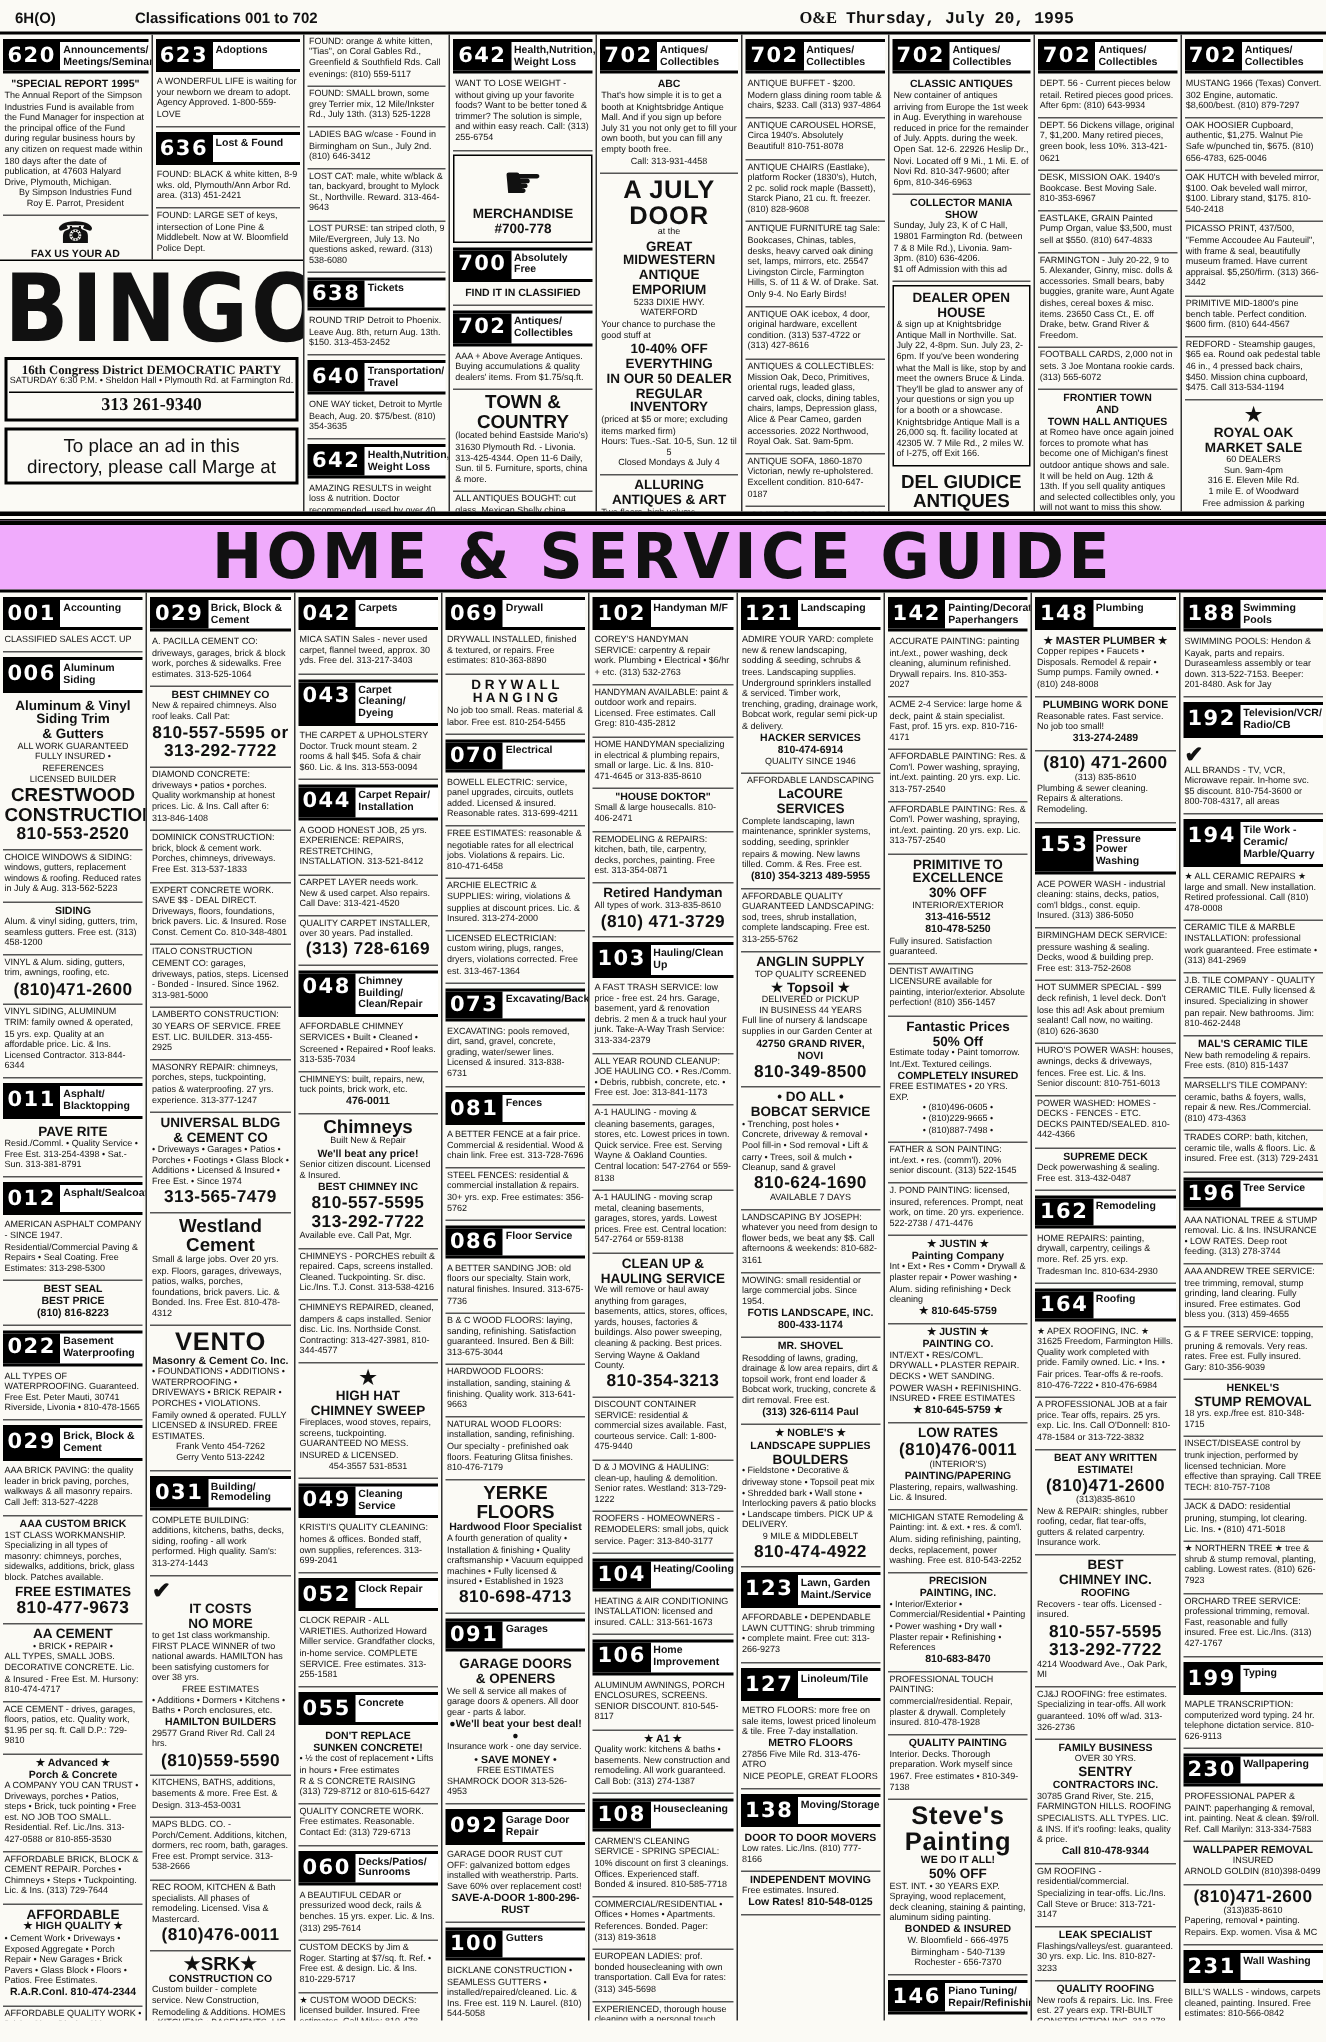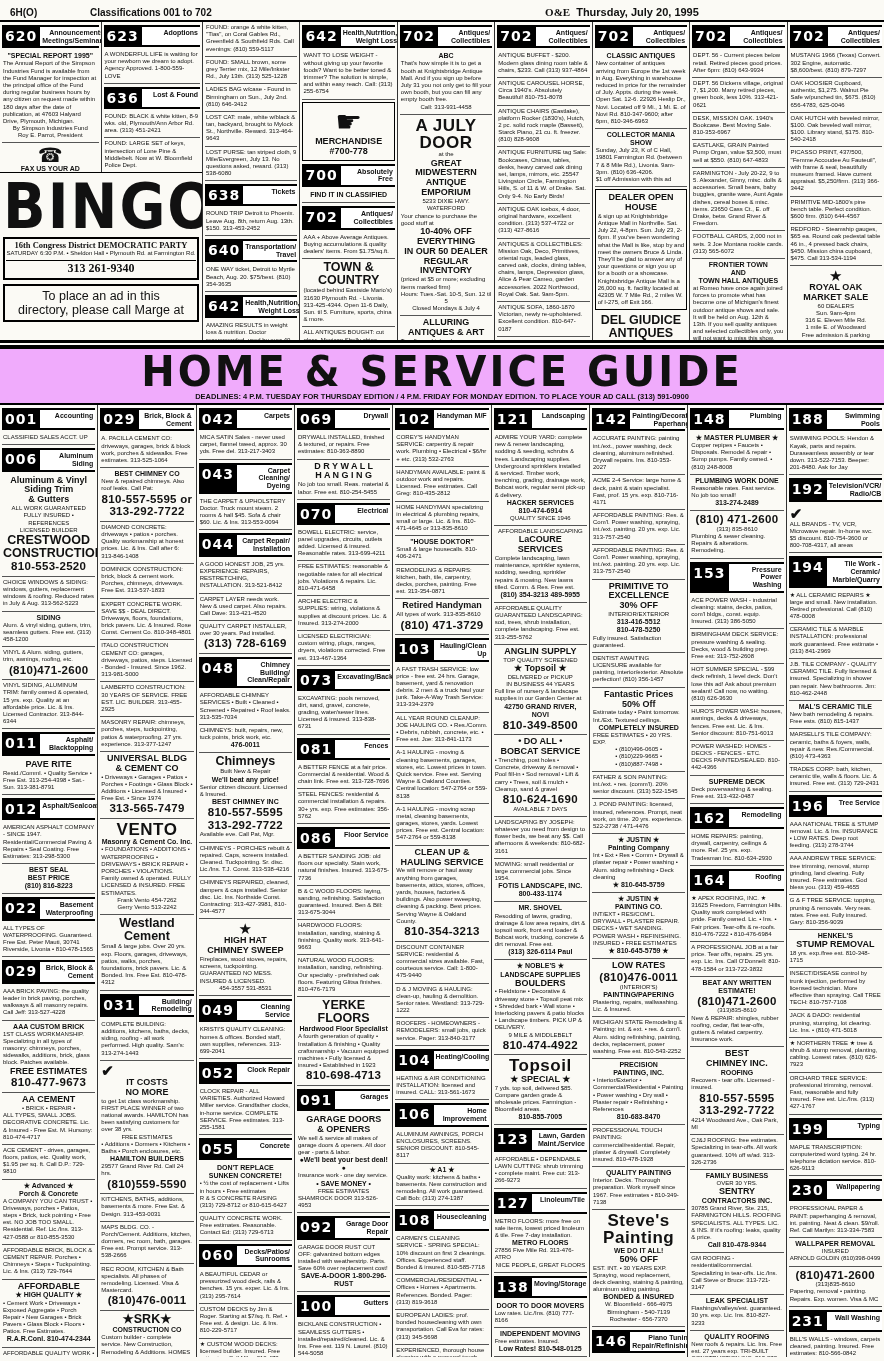"Thursday, July 20, 1995" #masthead .date { font-family: Liberation Sans, sans-serif -> Liberation Mono, monospace }
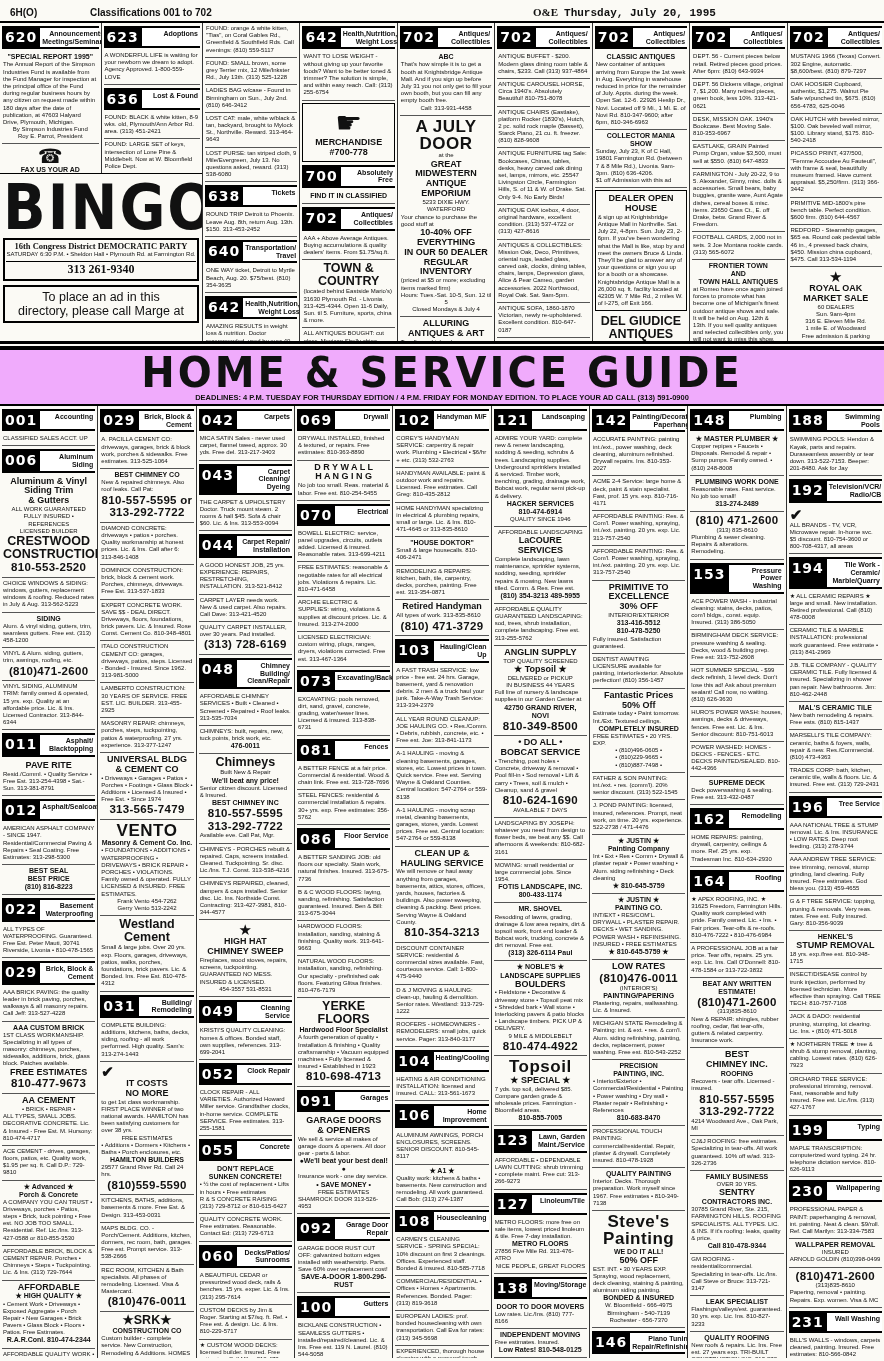"620" .cat { text-align: right -> none }
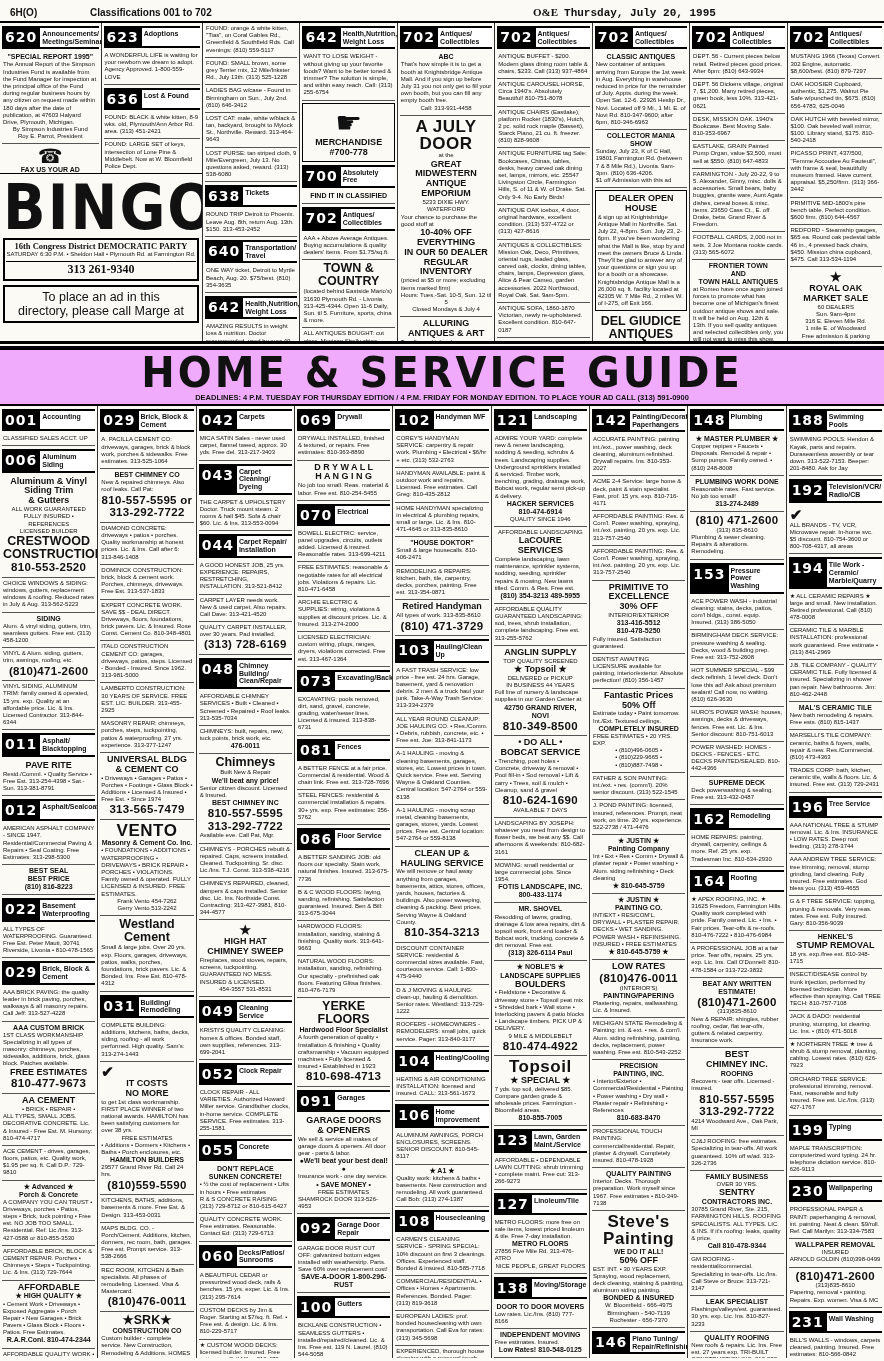"DEADLINES: 4 P.M. TUESDAY FOR" div.dl { html: <div>DEADLINES: 4 P.M. TUESDAY FOR THURSDAY EDITION / 4 P.M. FRIDAY FOR MONDAY EDITION. TO PLACE YOUR AD CALL (313) 591-0900</div> -> none }
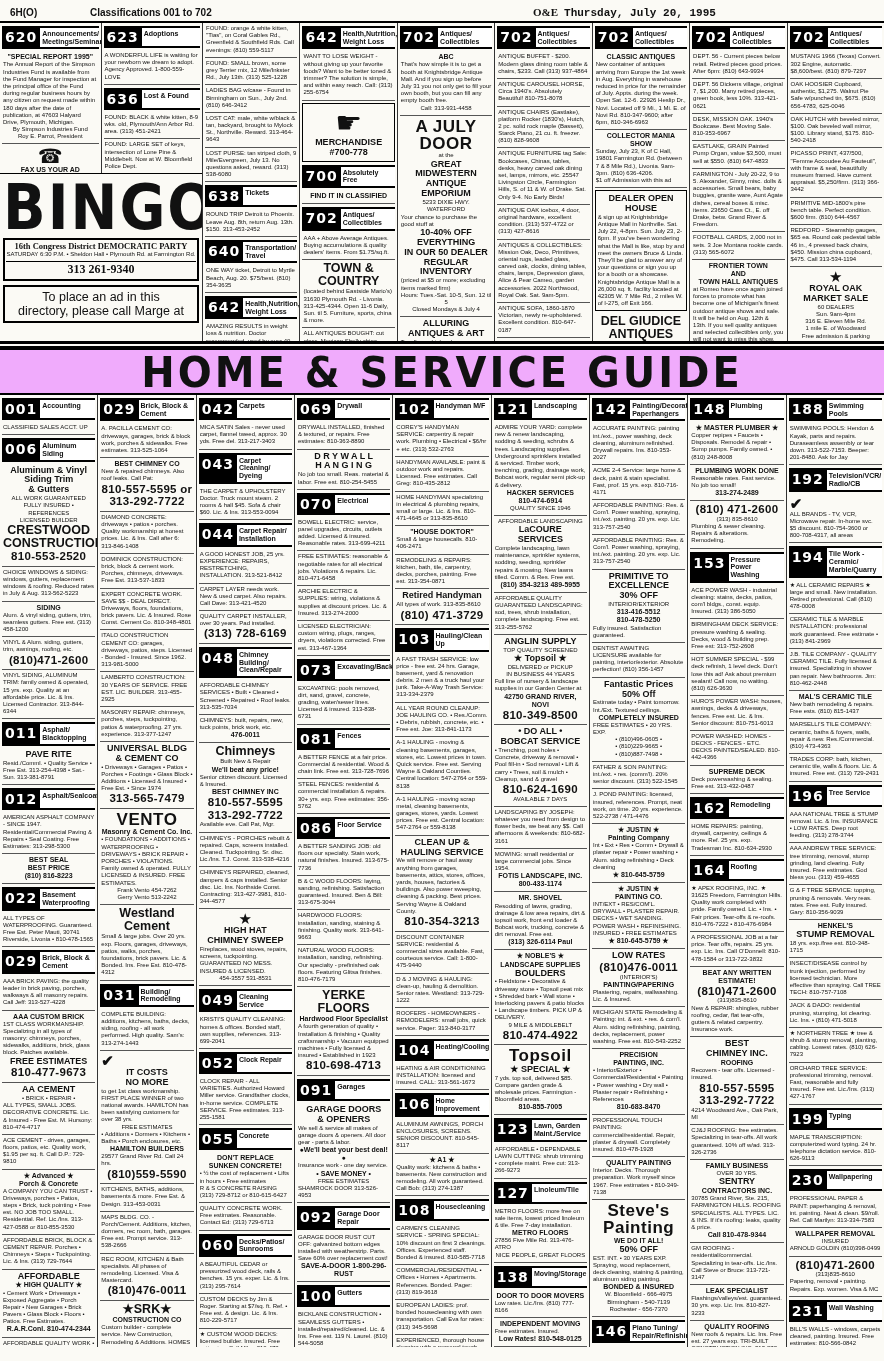"VENTO" div.ad { order: before "Westland Cement" -> after "Westland Cement" }
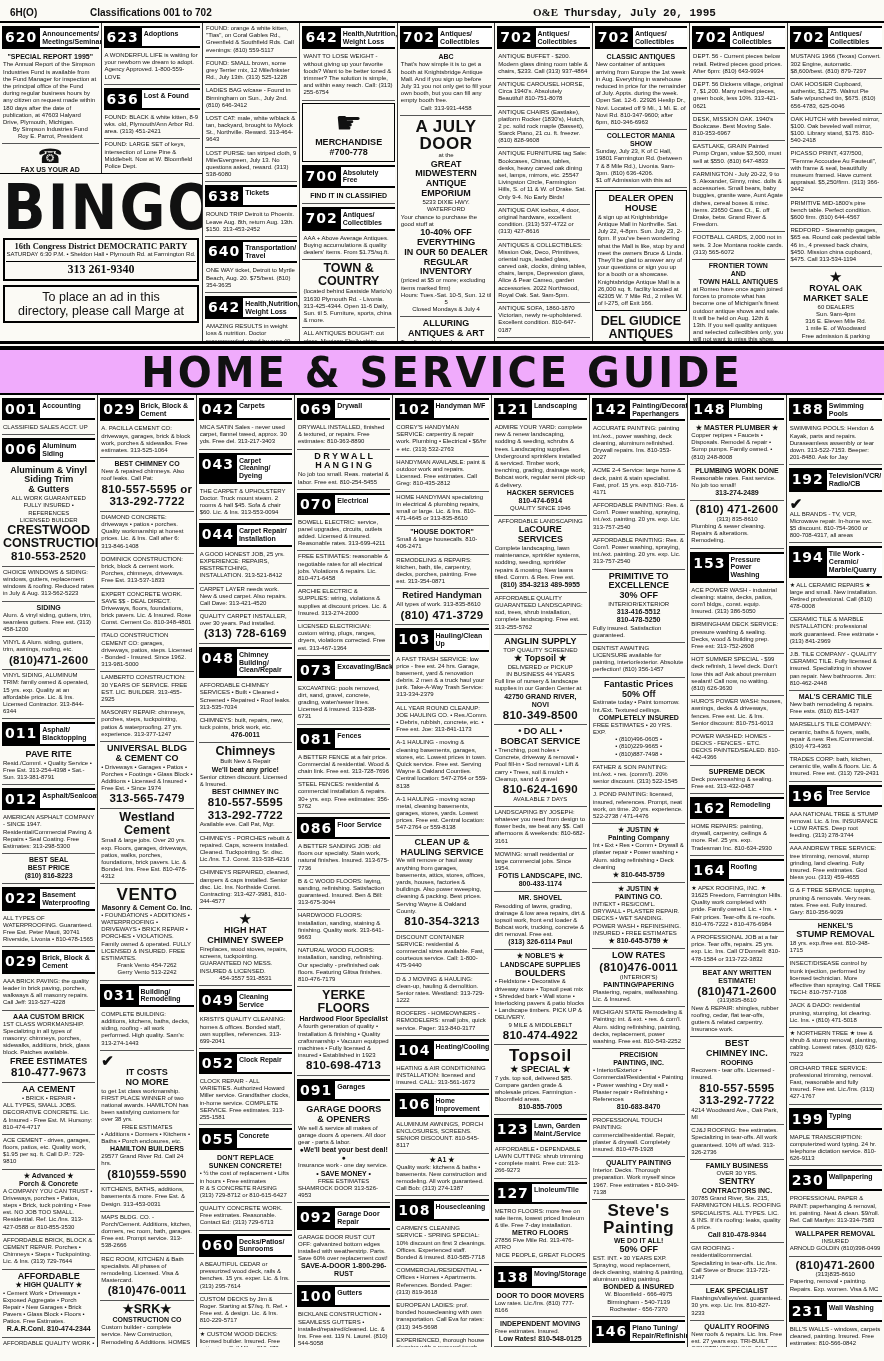"Topsoil" div.ad { html: <div> <div>Topsoil</div> <div>★ SPECIAL ★</div> <div>7 yds. top soil, delivered $85. Compare garden grade &amp; wholesale prices. Farmington - Bloomfield areas.</div> <div>810-855-7005</div> </div> -> none }
